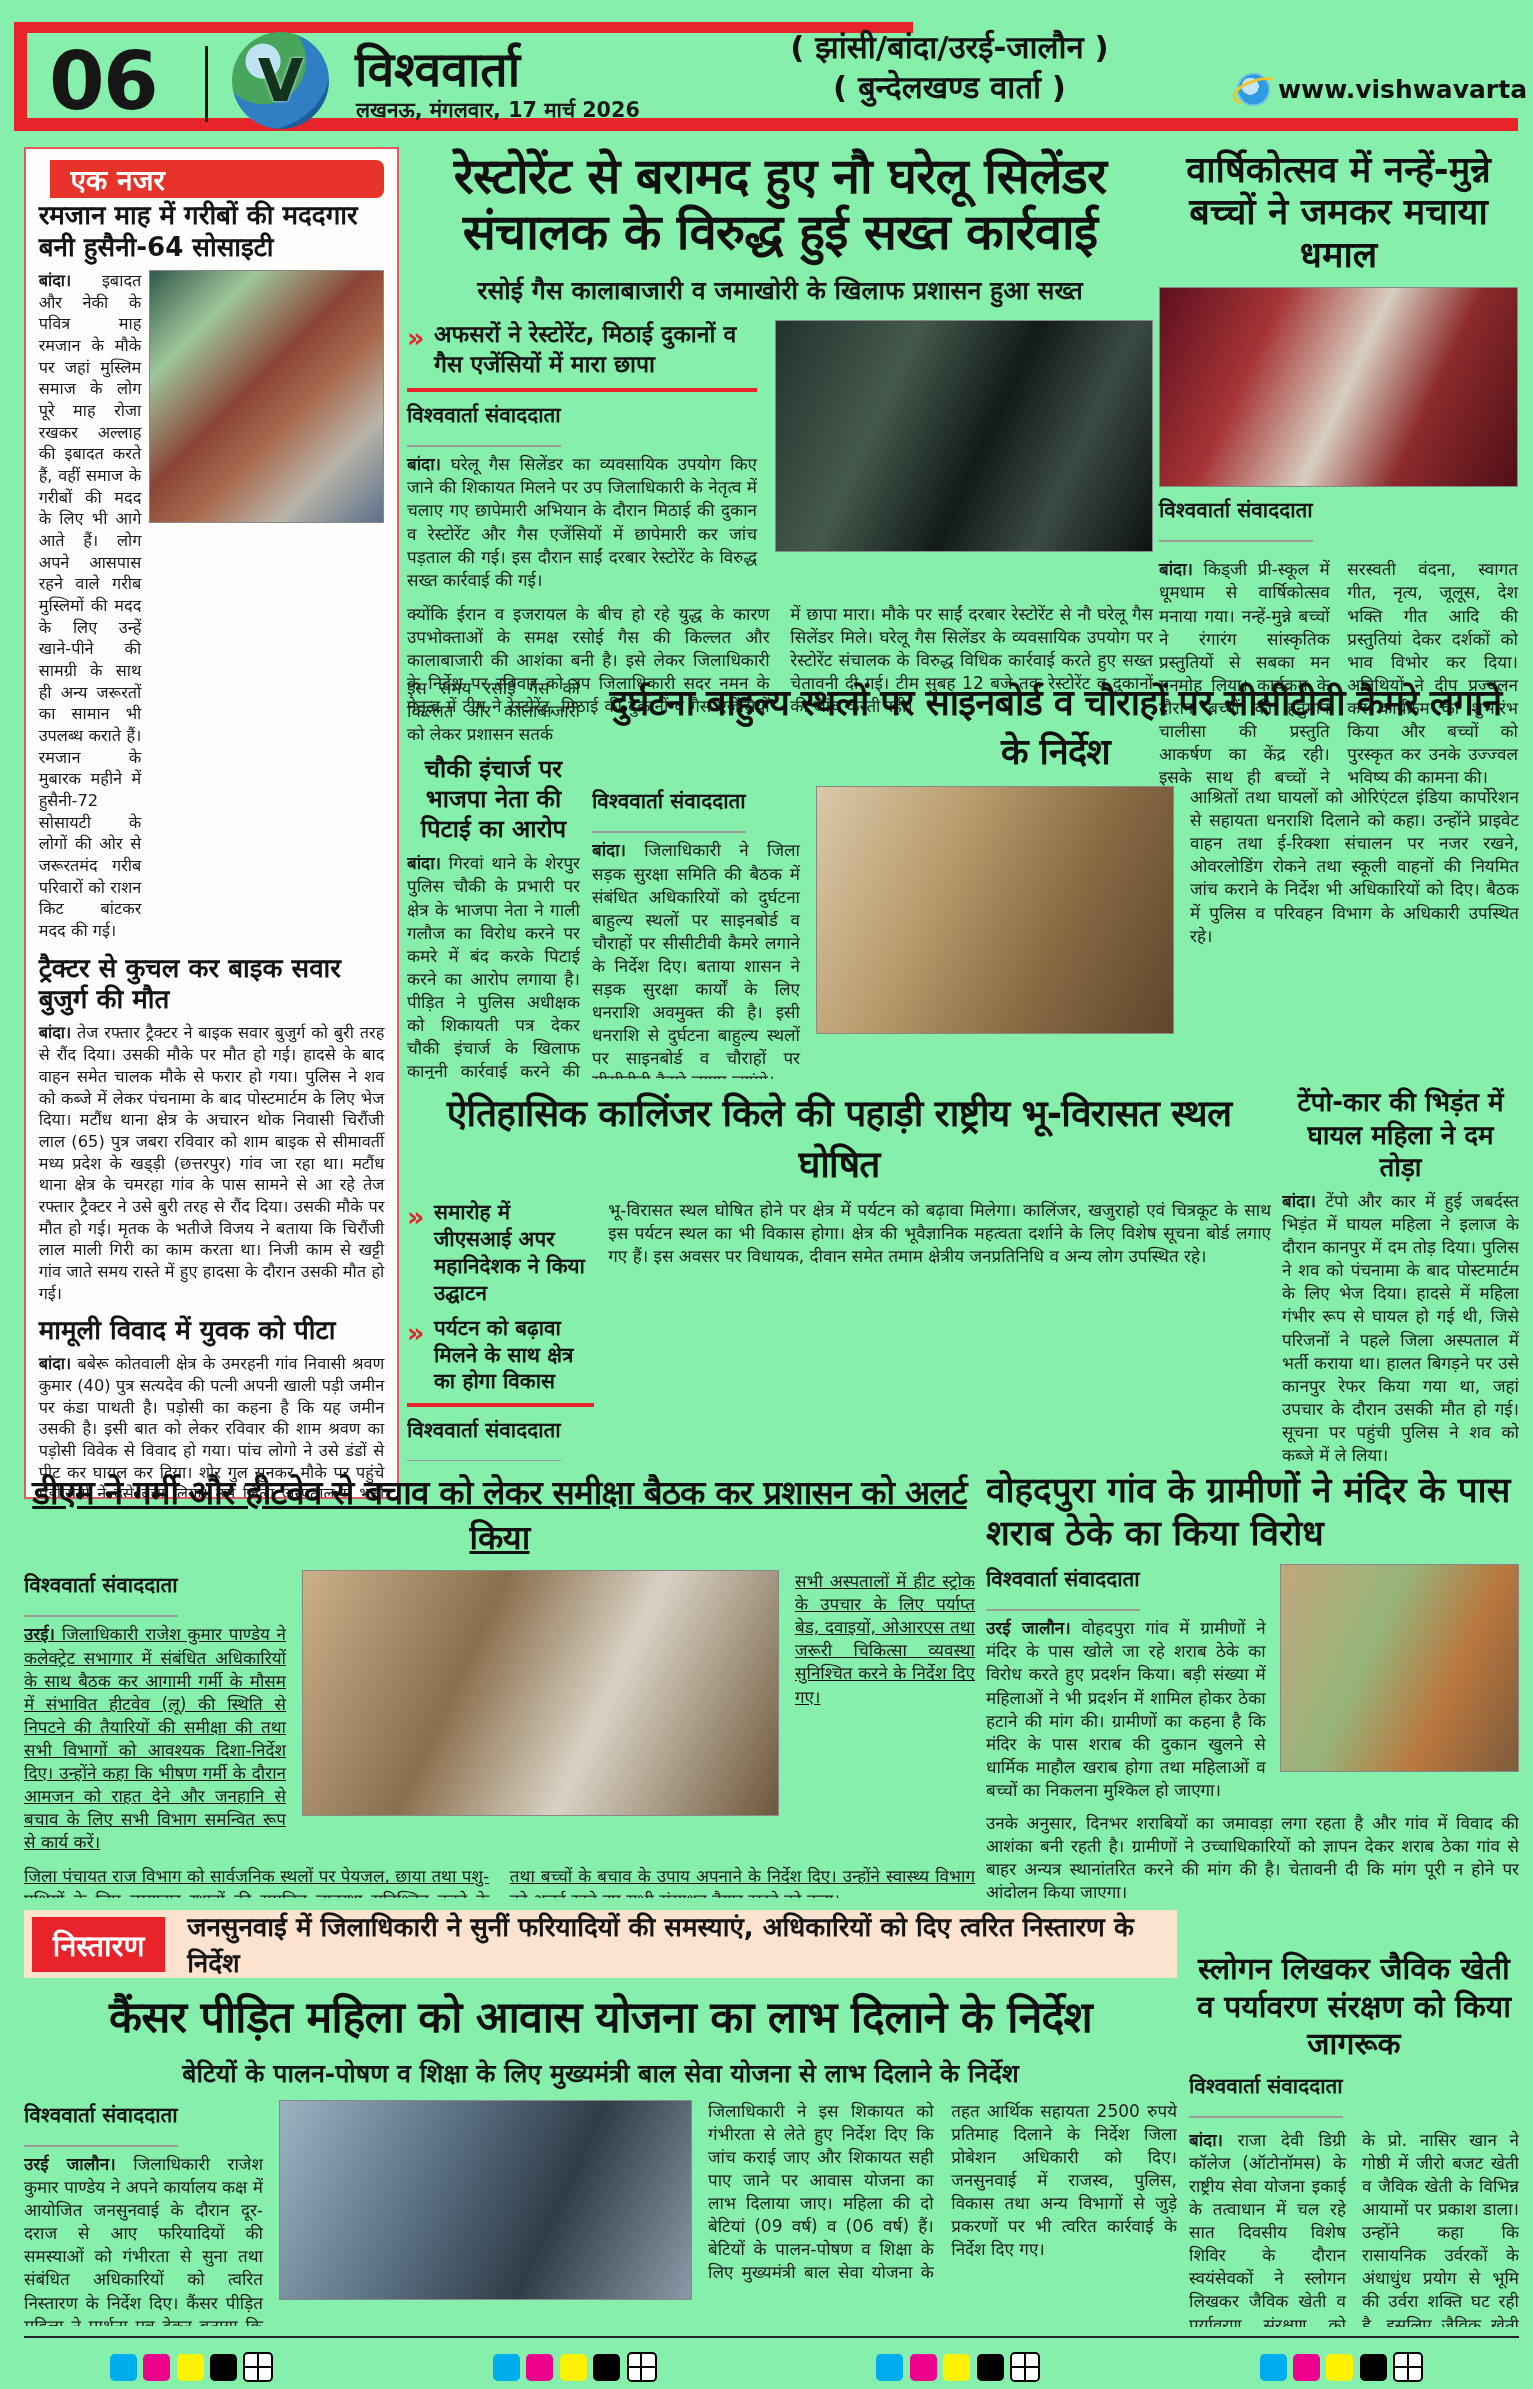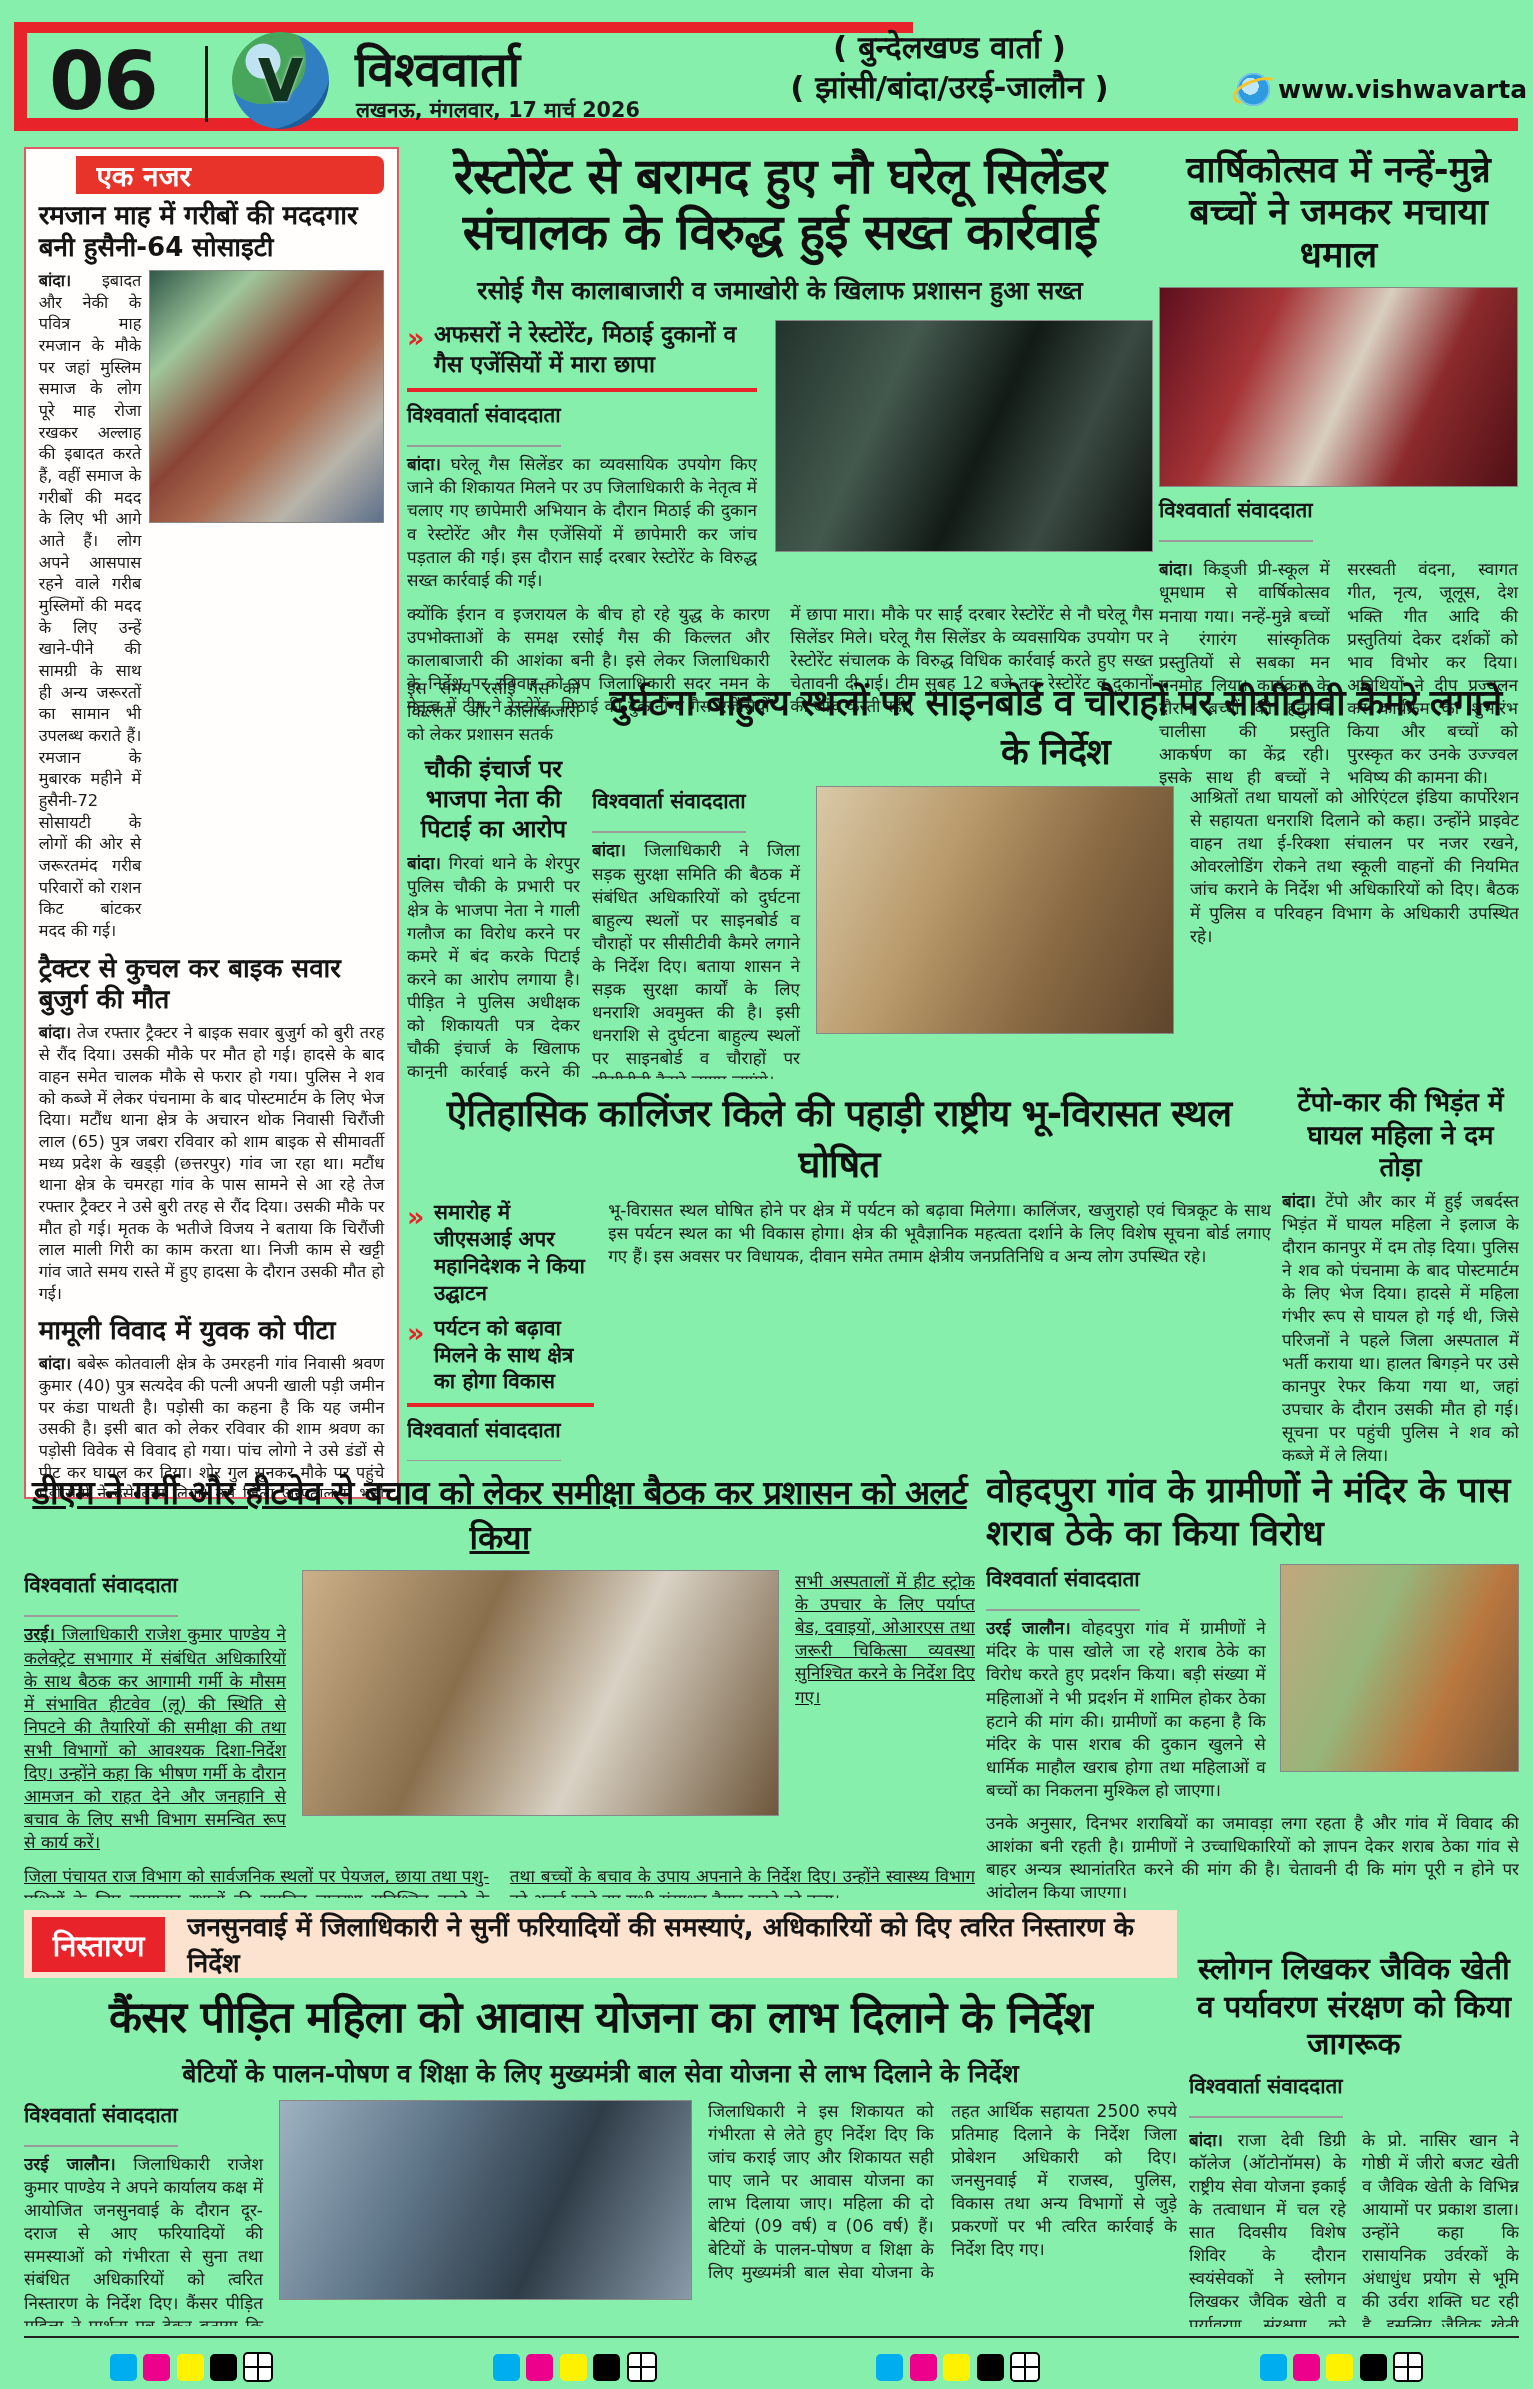"( बुन्देलखण्ड वार्ता )" div { order: before "( झांसी/बांदा/उरई-जालौन )" -> after "( झांसी/बांदा/उरई-जालौन )" }
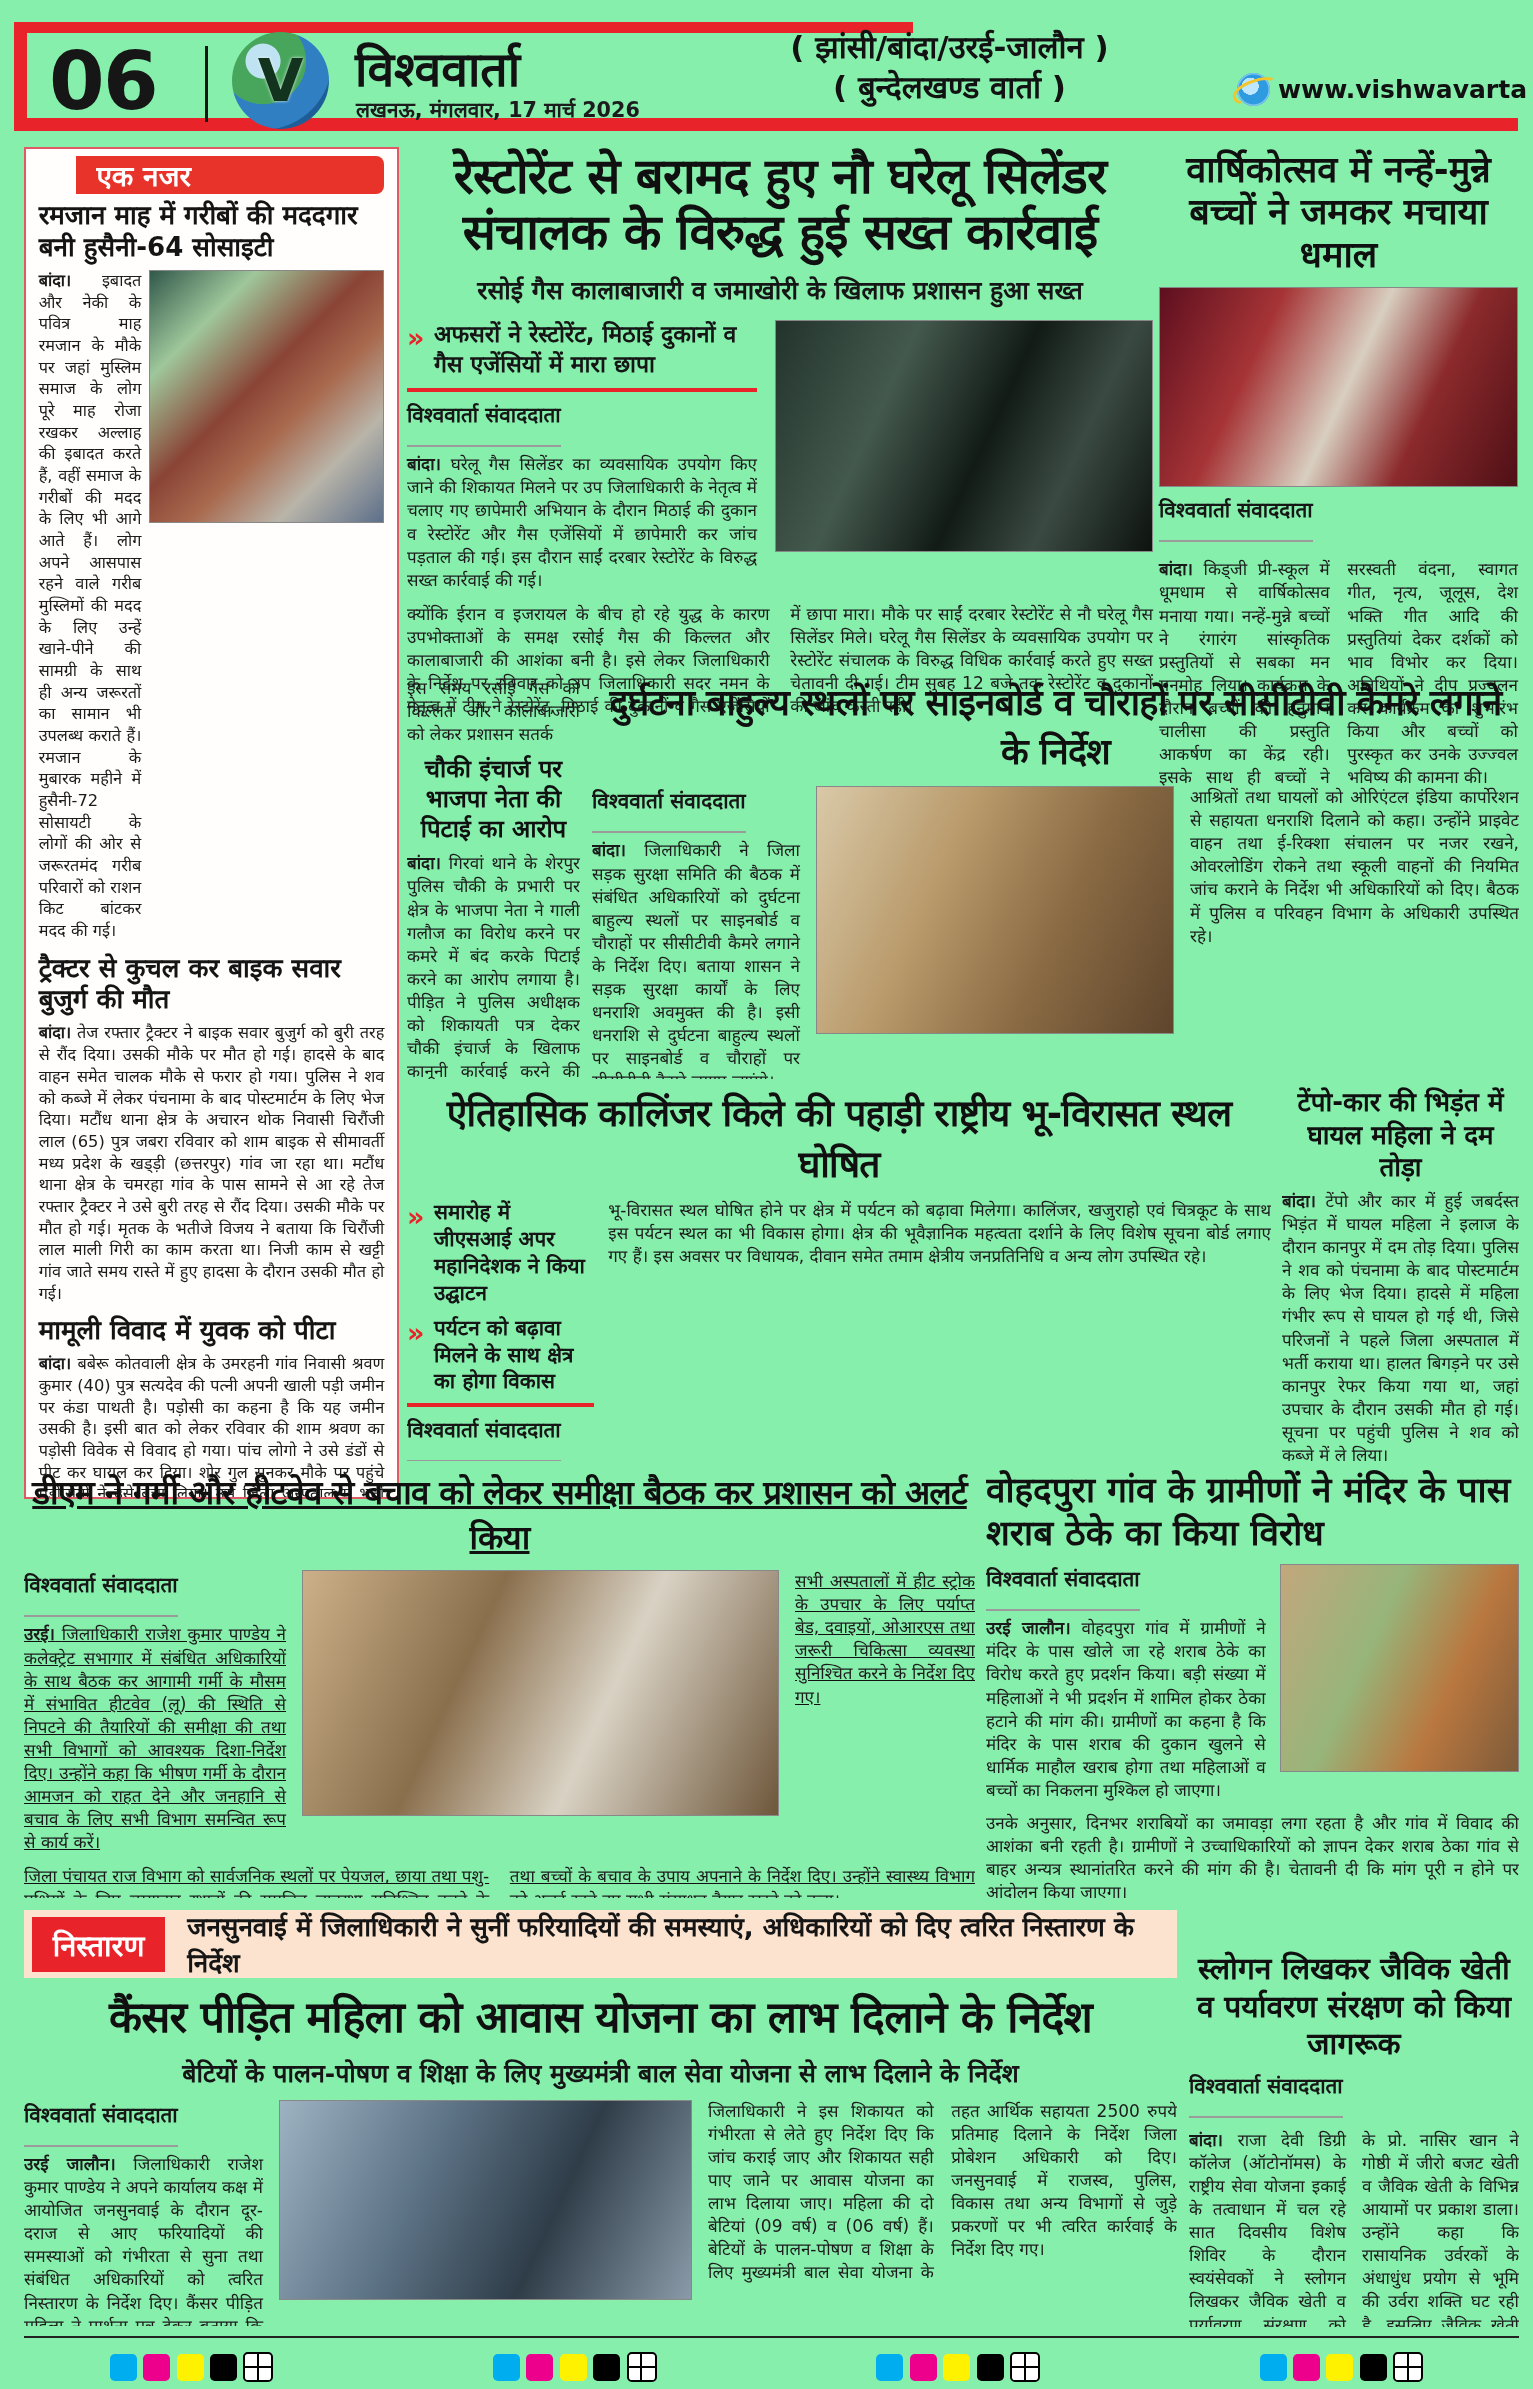"एक नजर" .eknajar-banner { align-items: center -> flex-start; gap: 26px -> none }
